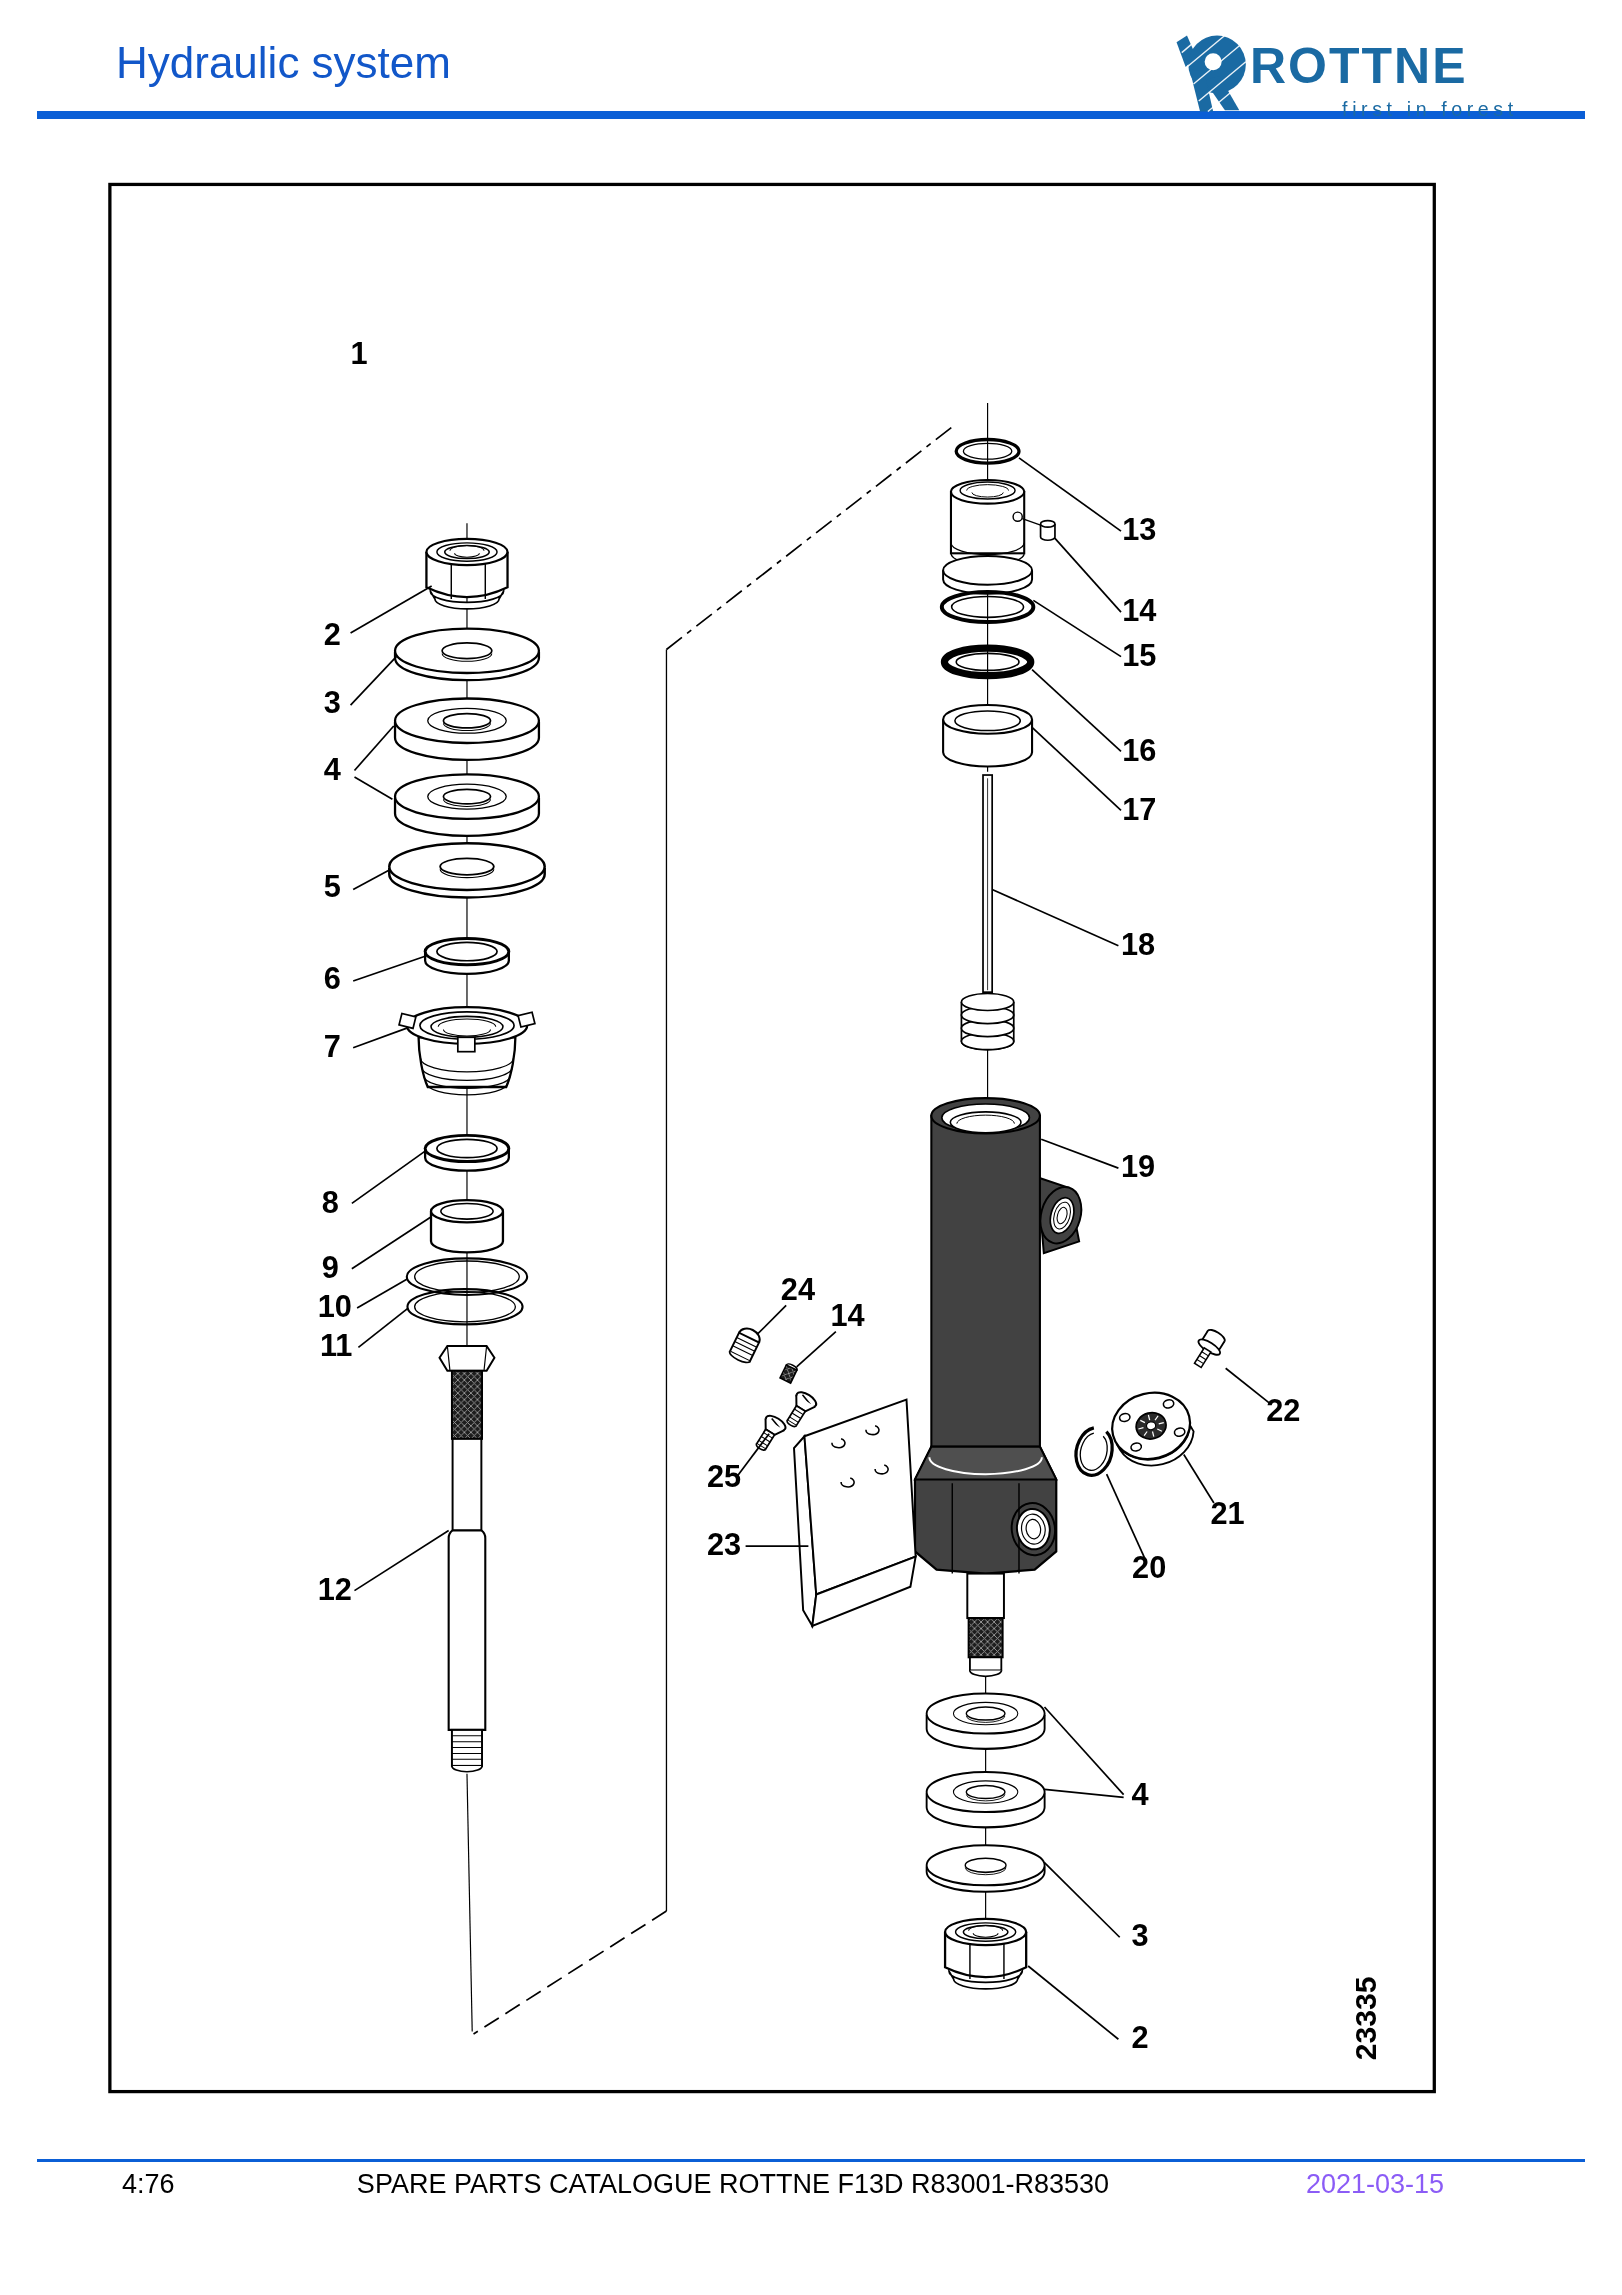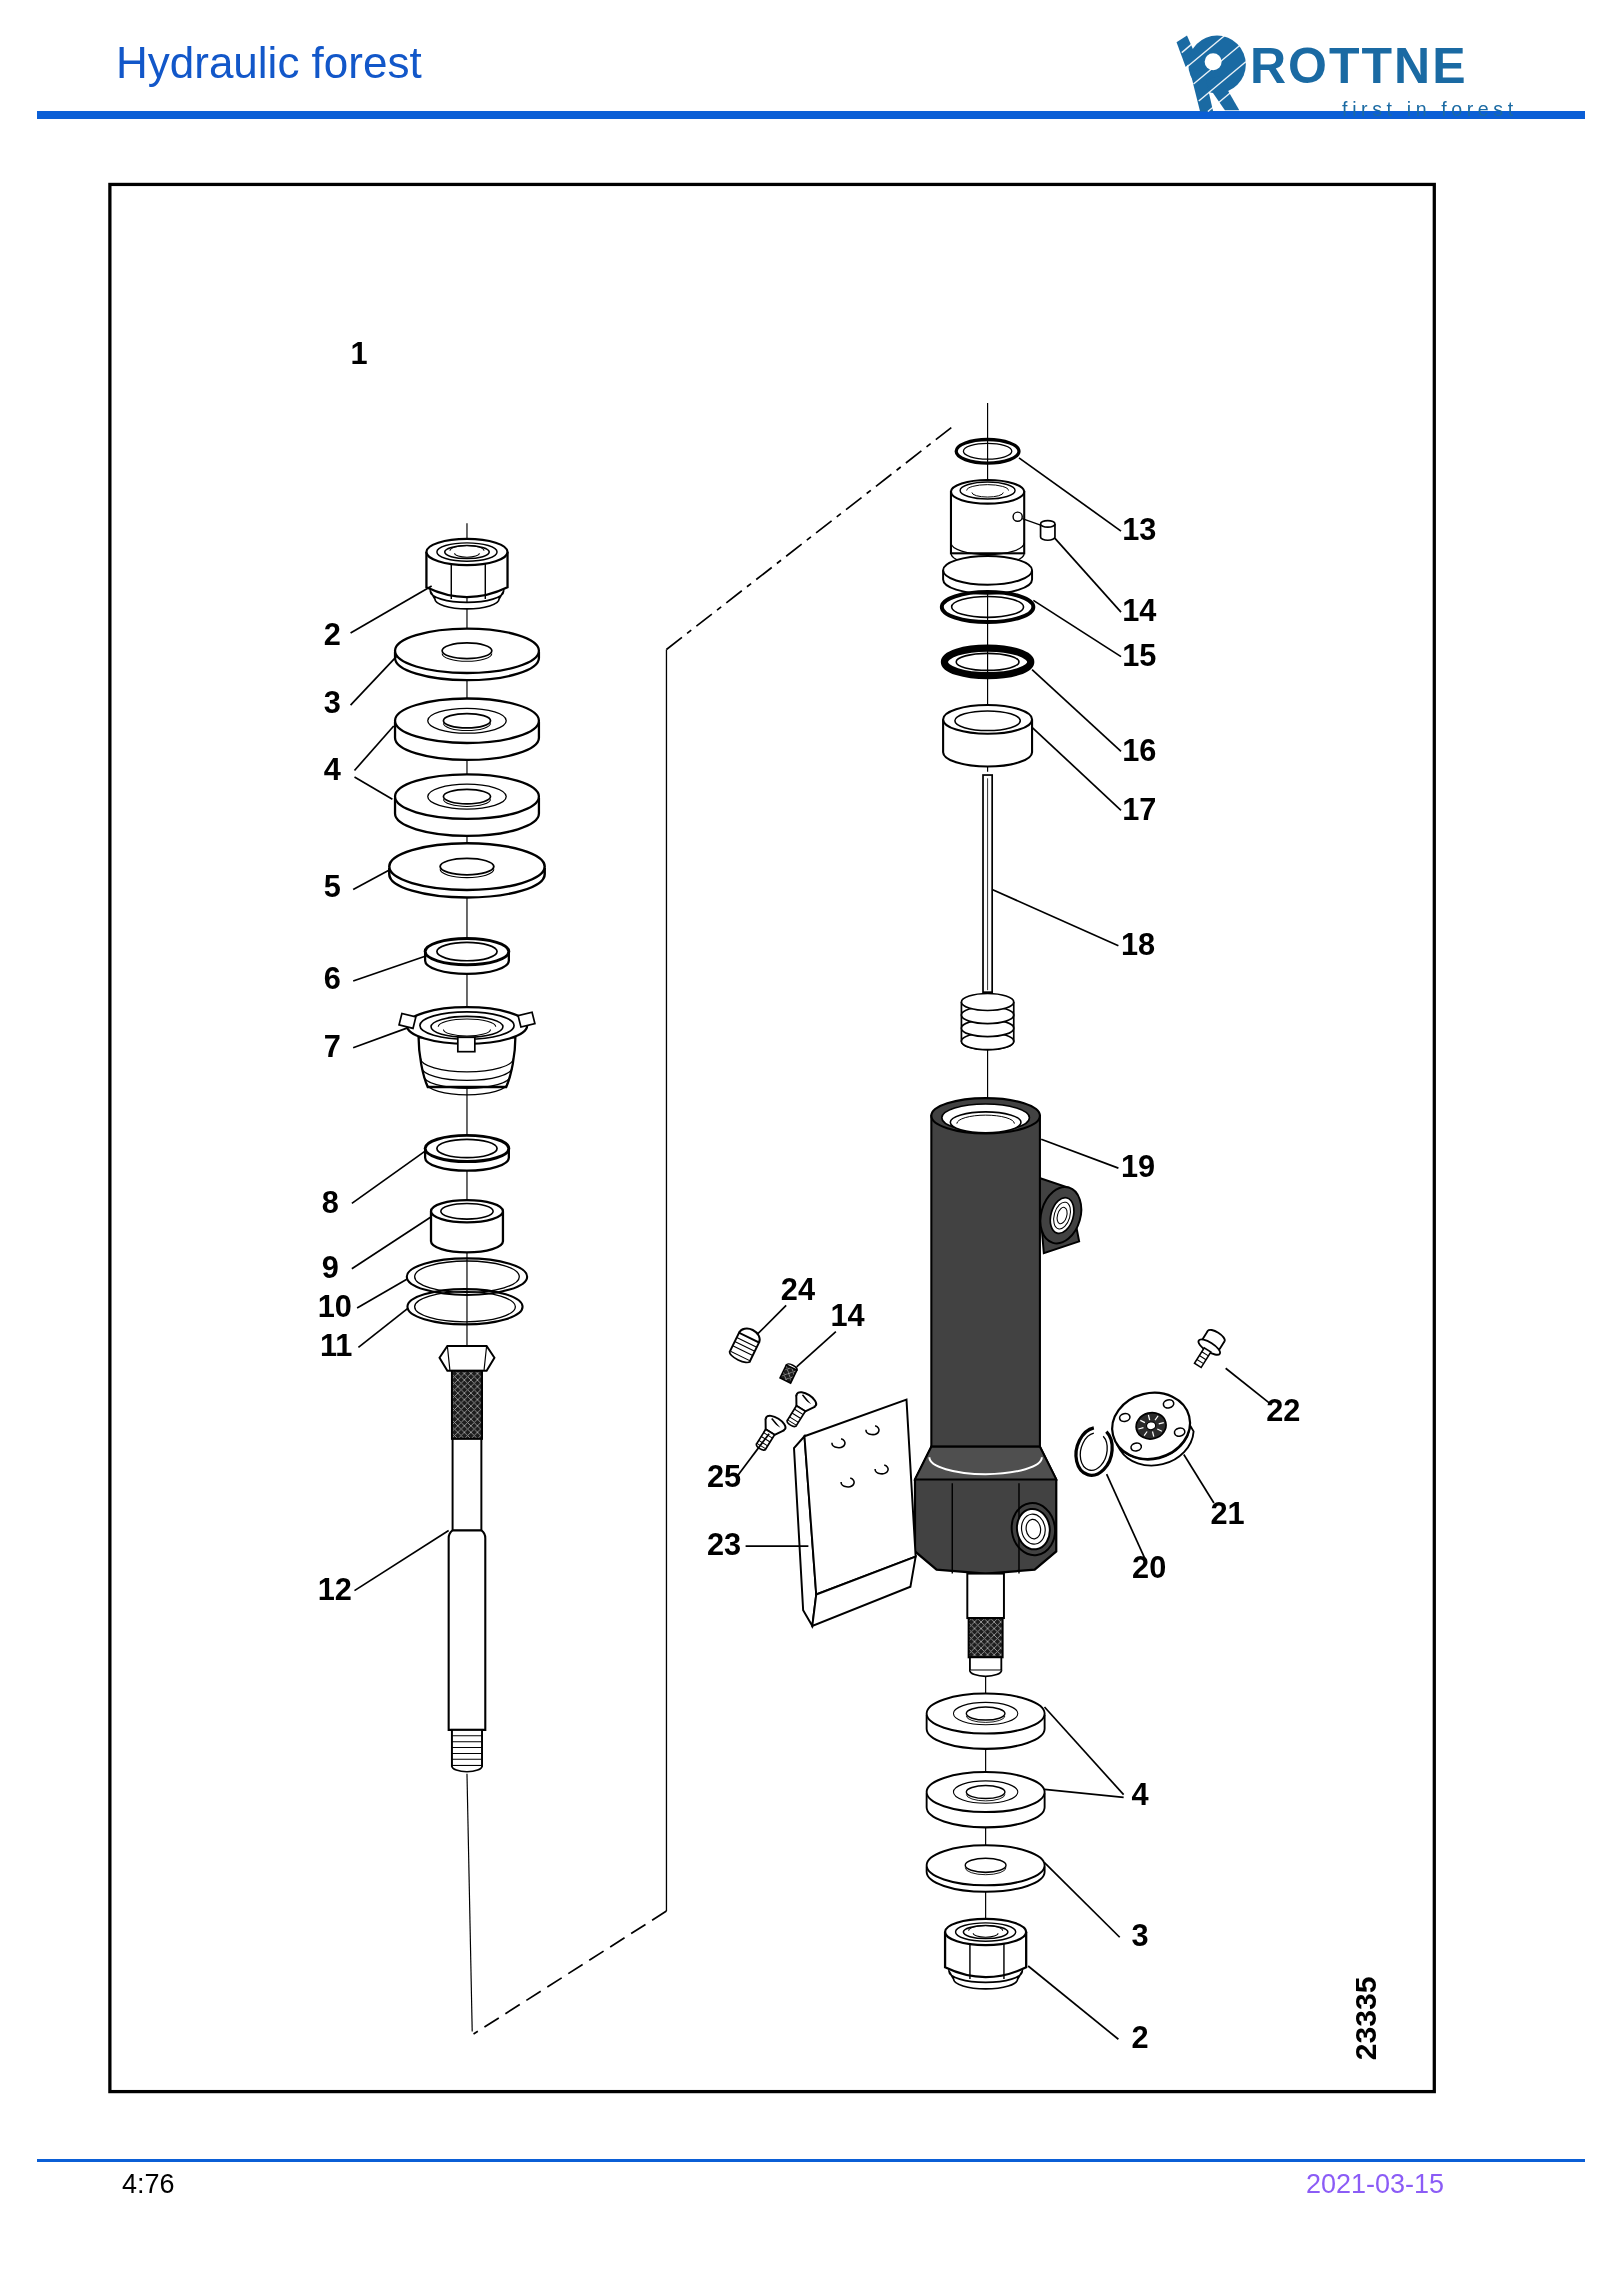"Hydraulic forest" div.title { text: forest -> system }
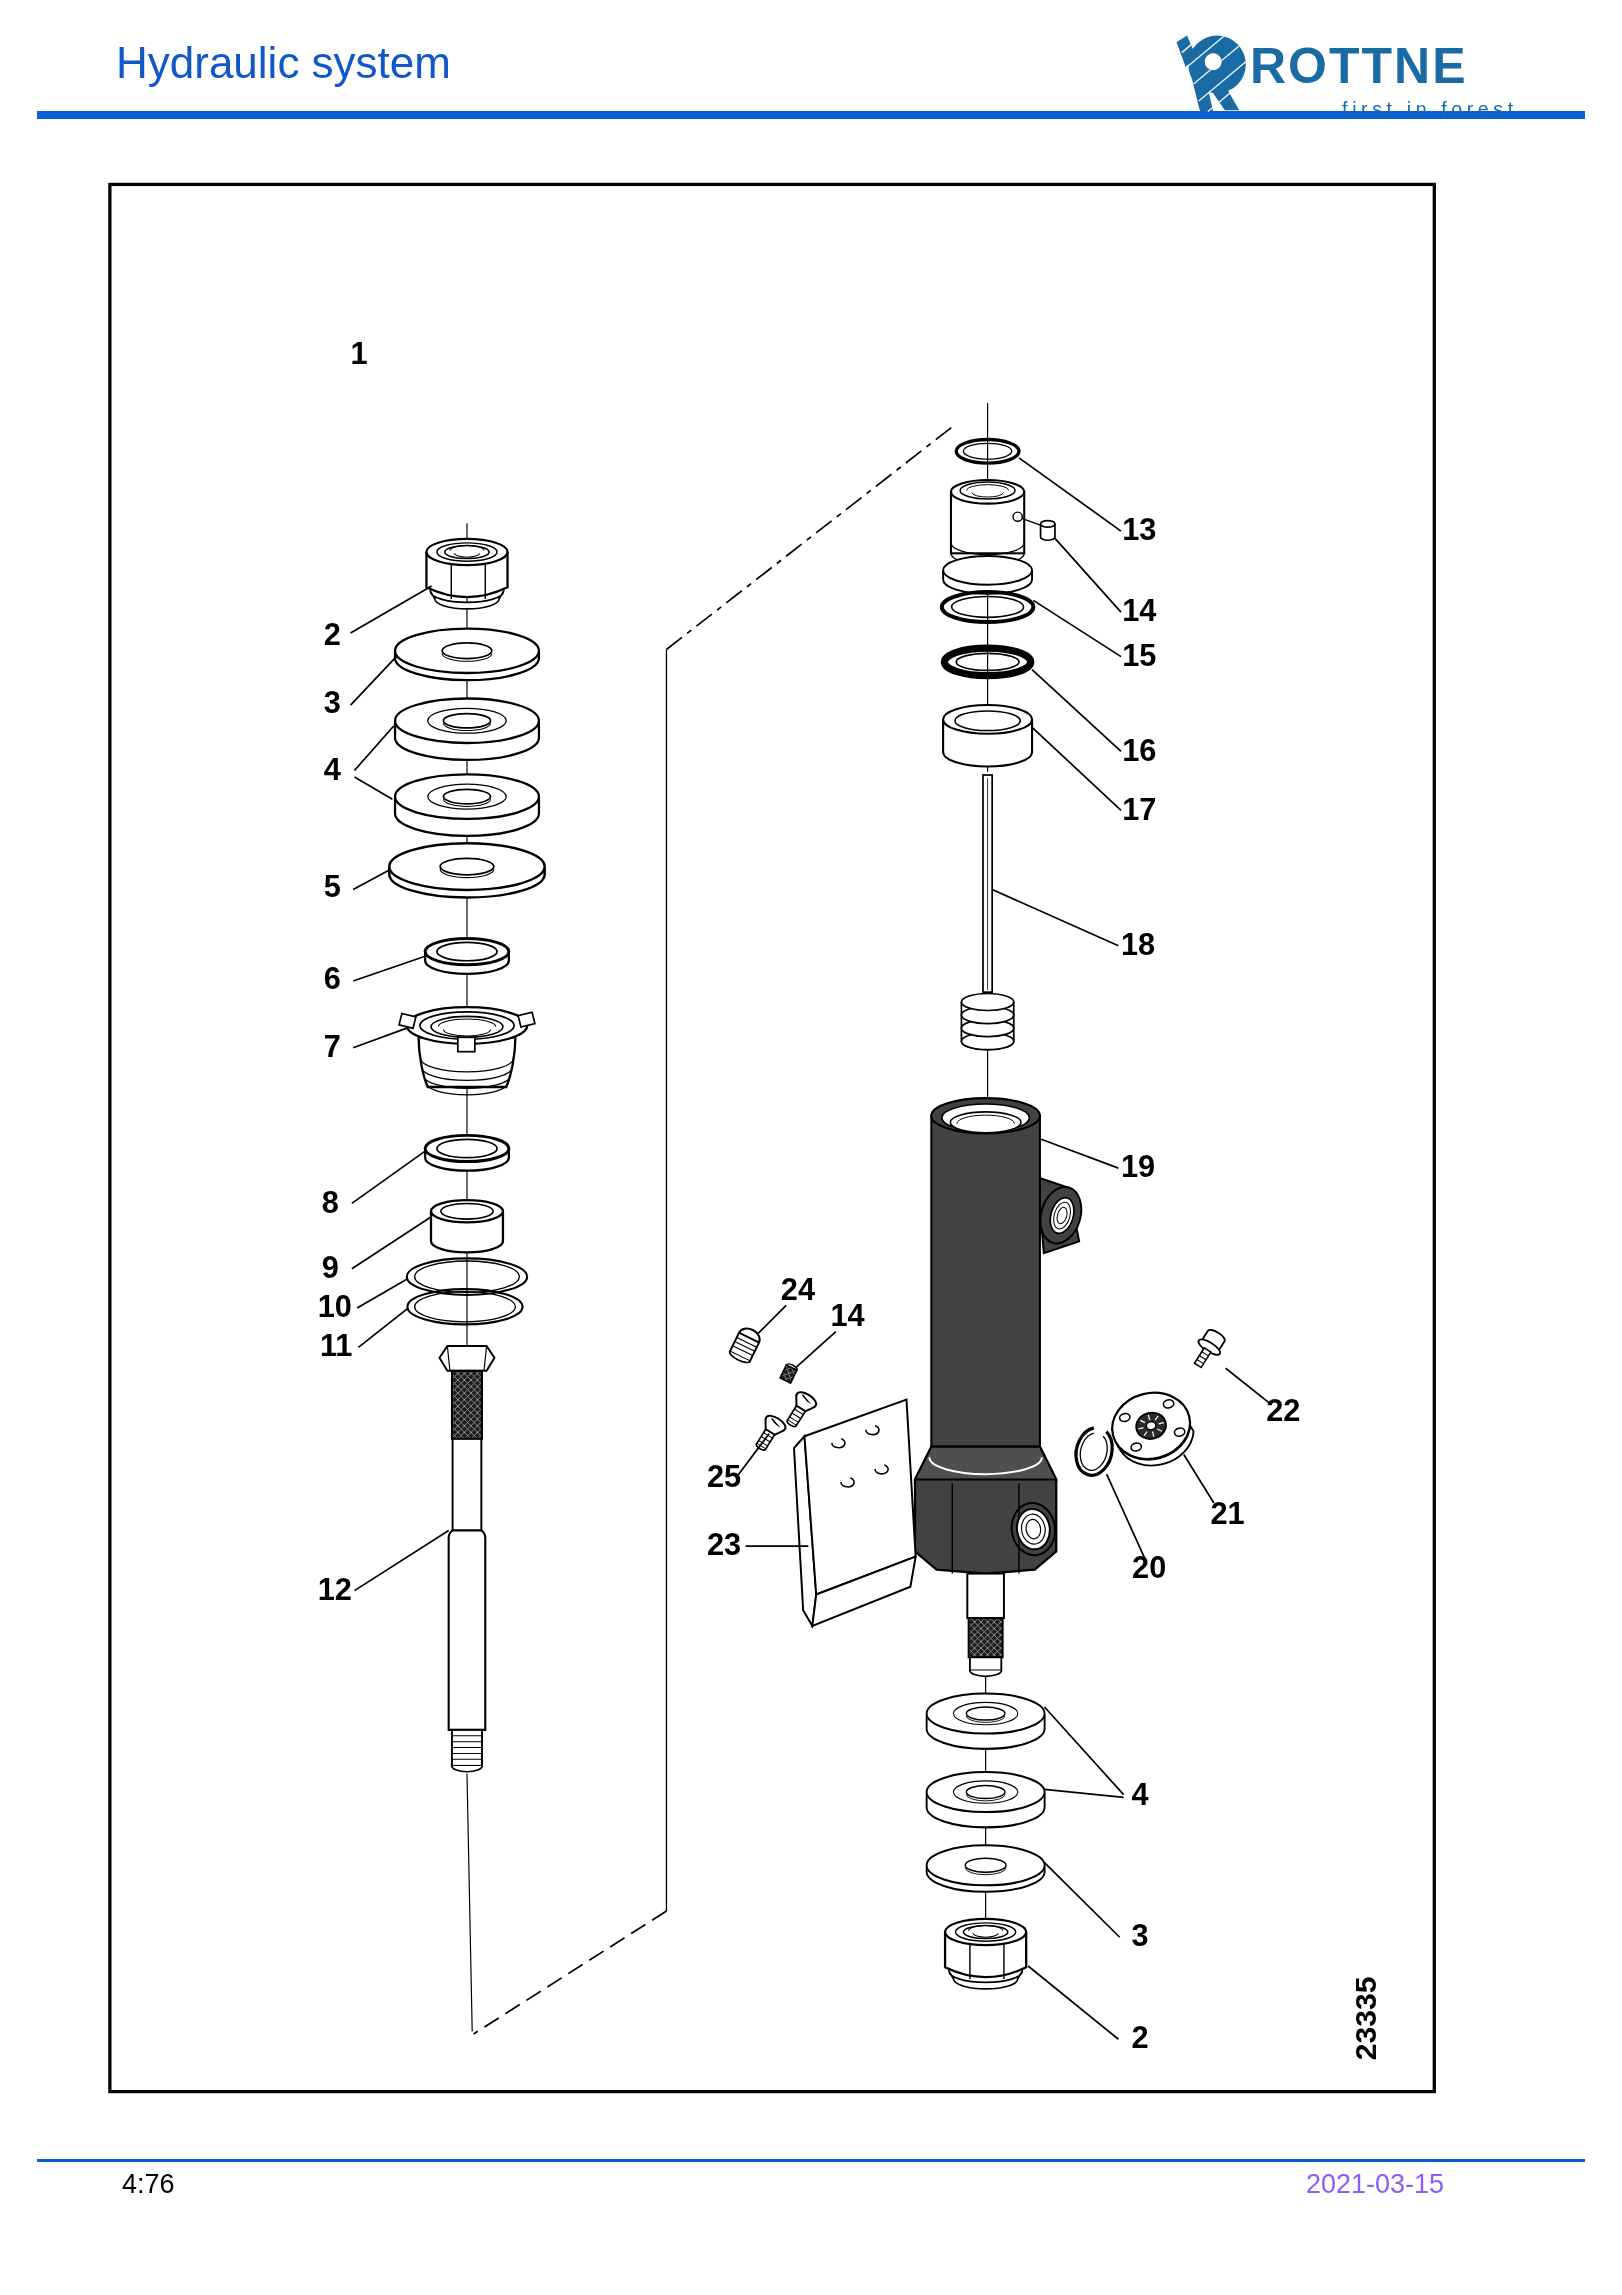"SPARE PARTS CATALOGUE ROTTNE F13D" div.footer-cat { html: none -> <div>SPARE PARTS CATALOGUE ROTTNE F13D R83001-R83530</div> }
